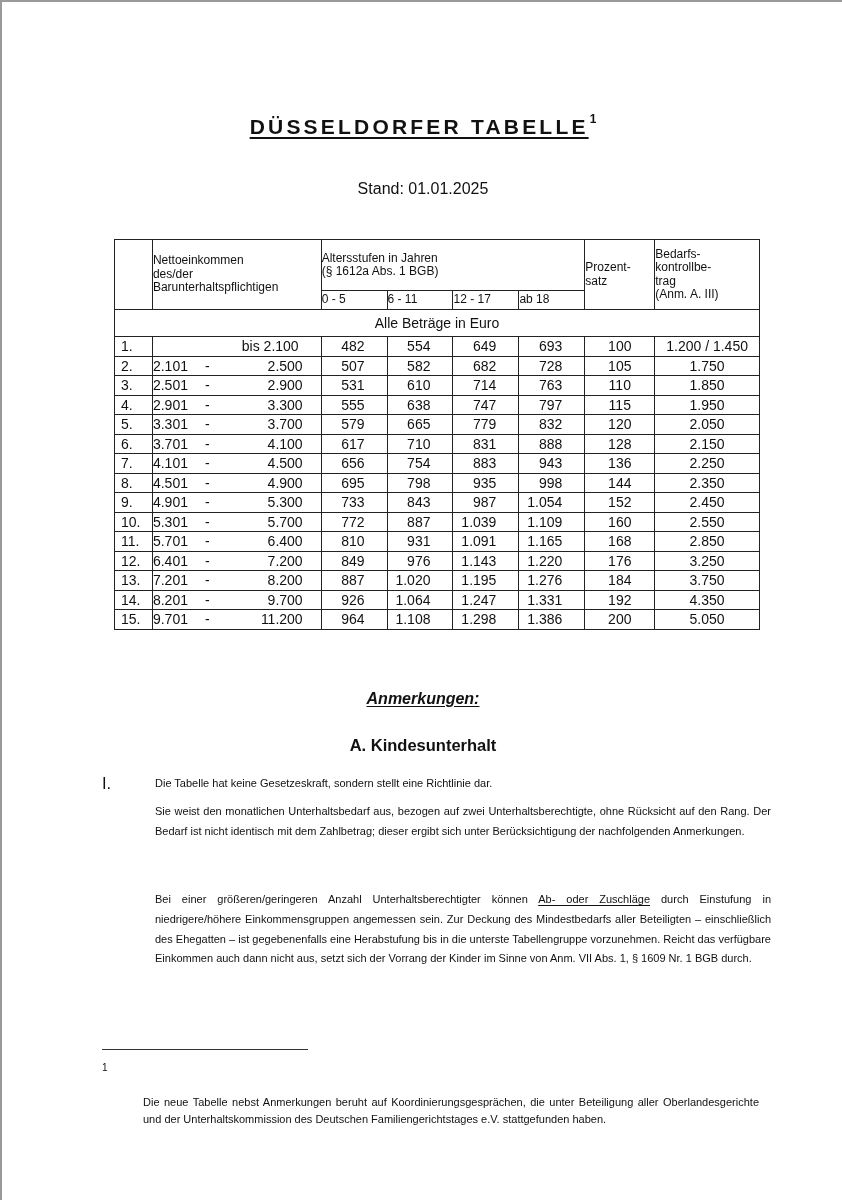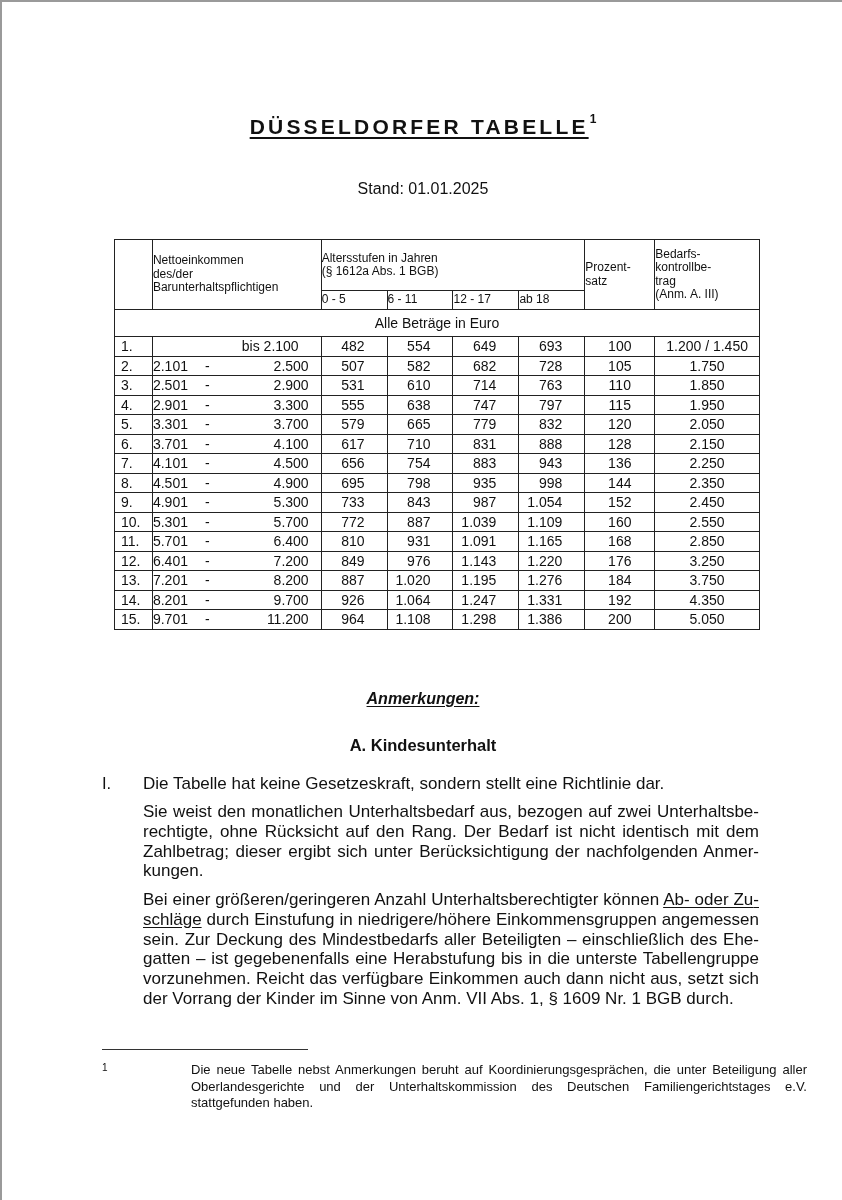"2.500" .inc .hi { right: 12px -> 18px }
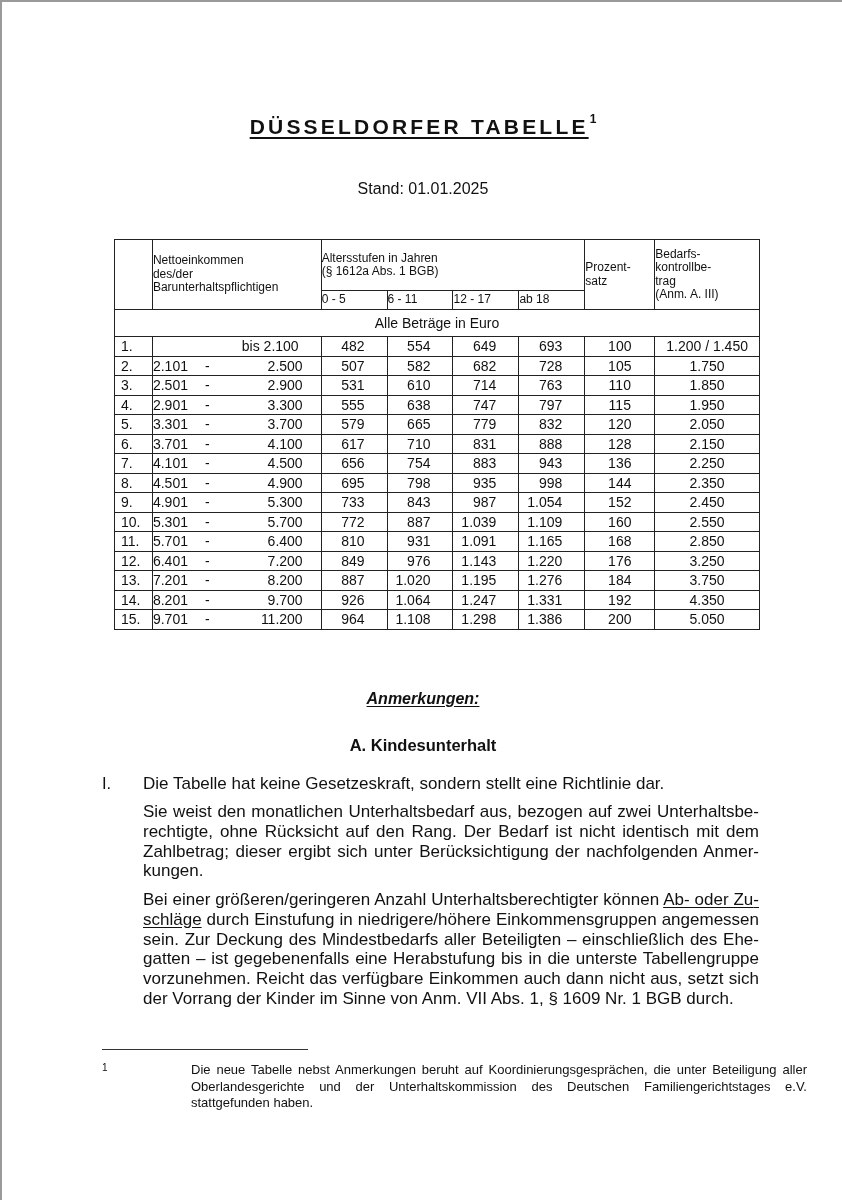"Die Tabelle hat keine Gesetzeskraft," .body-text { font-size: 17px -> 11px; left: 141px -> 153px }
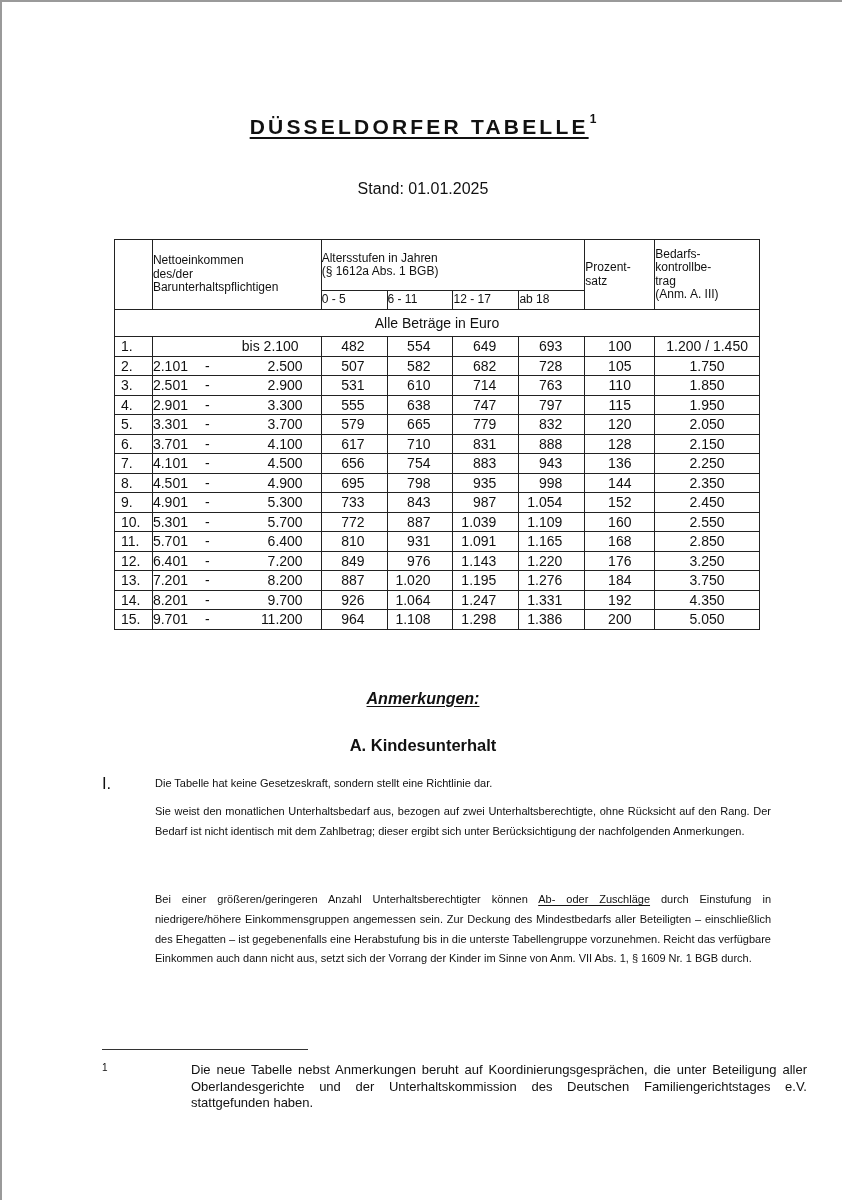"Die neue Tabelle nebst Anmerkungen" .fn-text { font-size: 13px -> 11px; margin-left: 48px -> none; top: 1060px -> 1092px }
